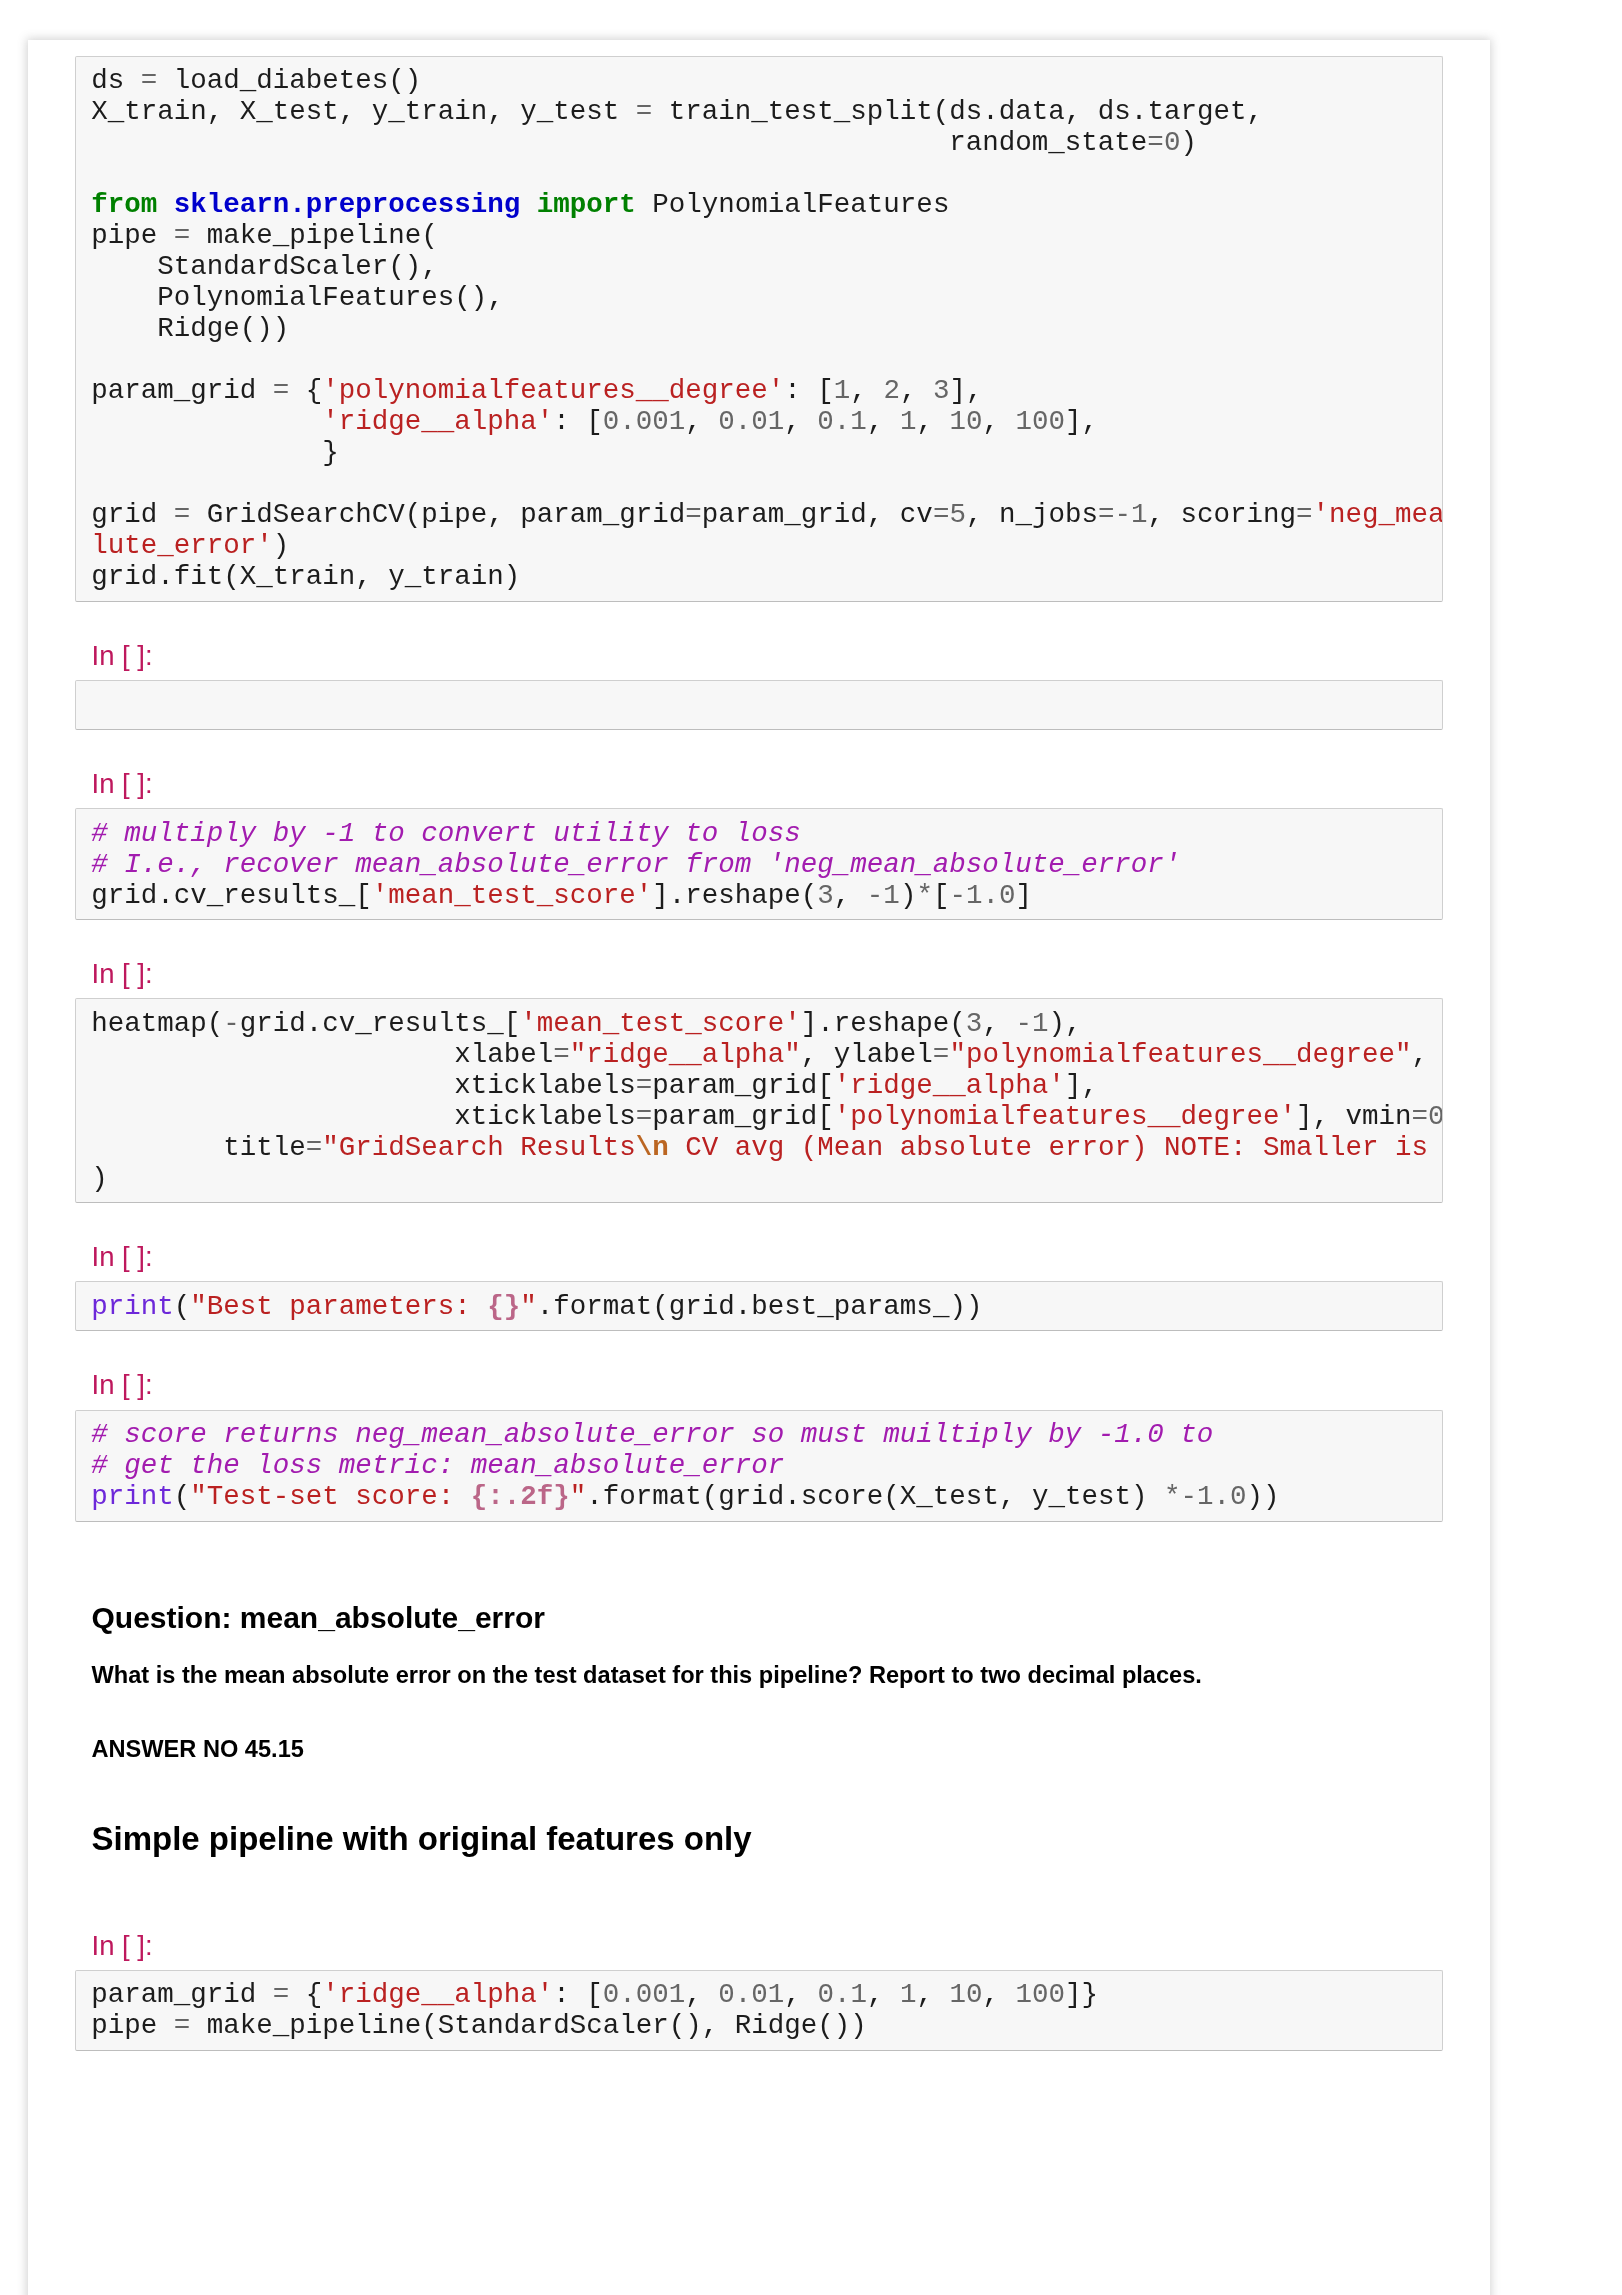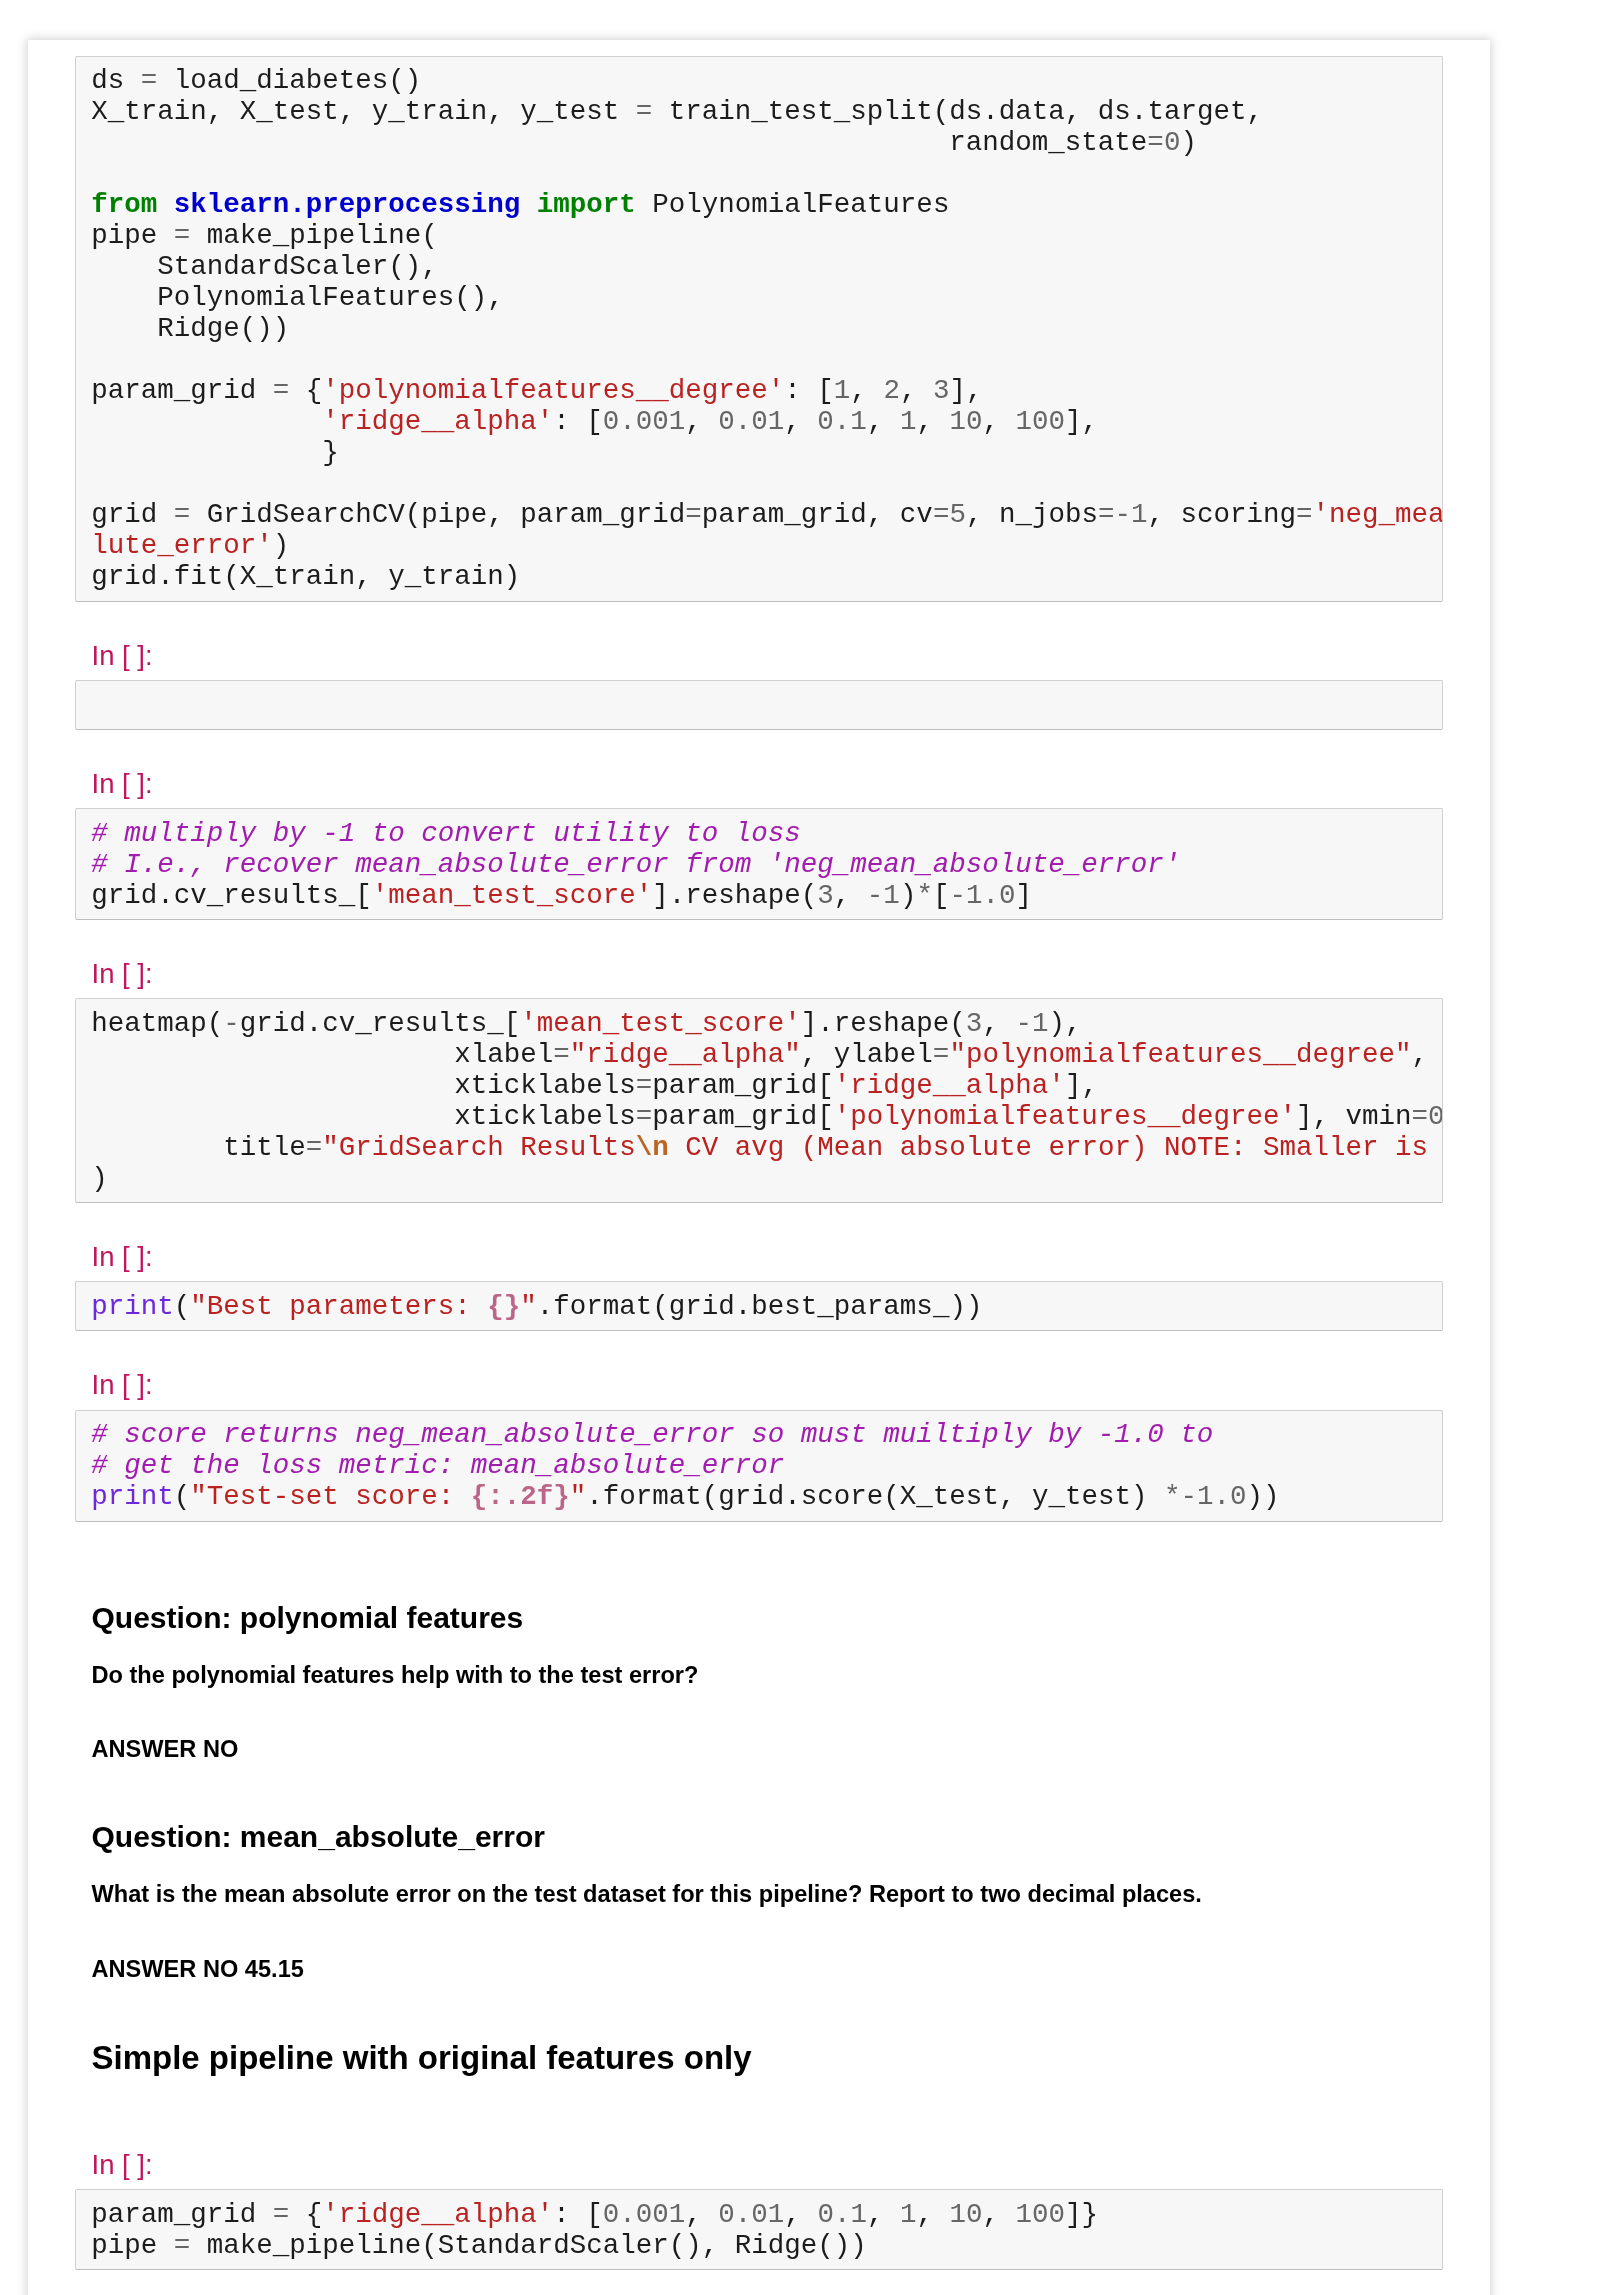"Question: polynomial features" div.text_cell { html: <div> <h3>Question: polynomial features</h3> <p>Do the polynomial features help with to the test error?</p> <p>ANSWER NO</p> </div> -> none }
